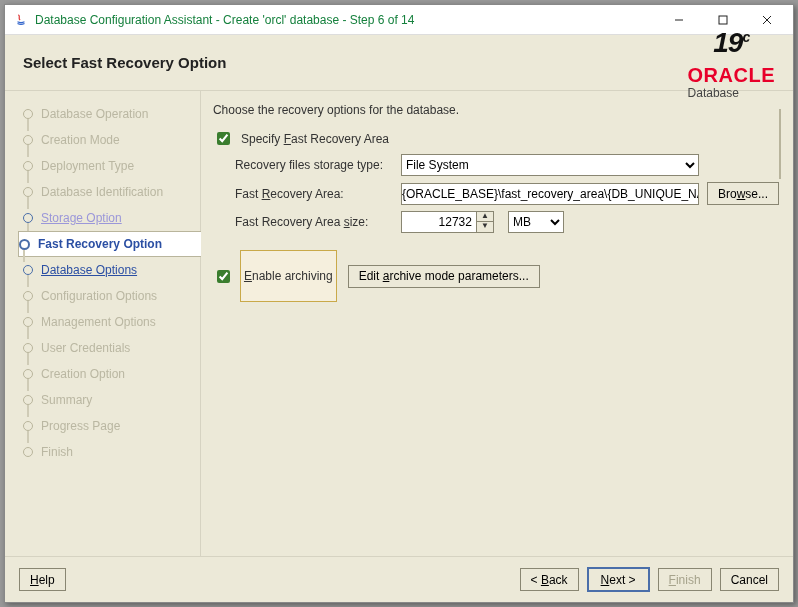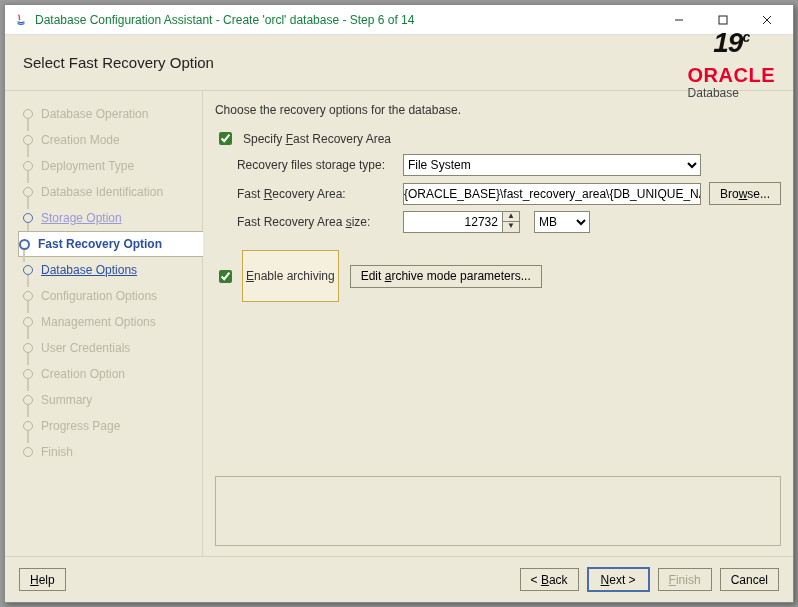"Select Fast Recovery Option" .header h1 { font-weight: normal -> bold }
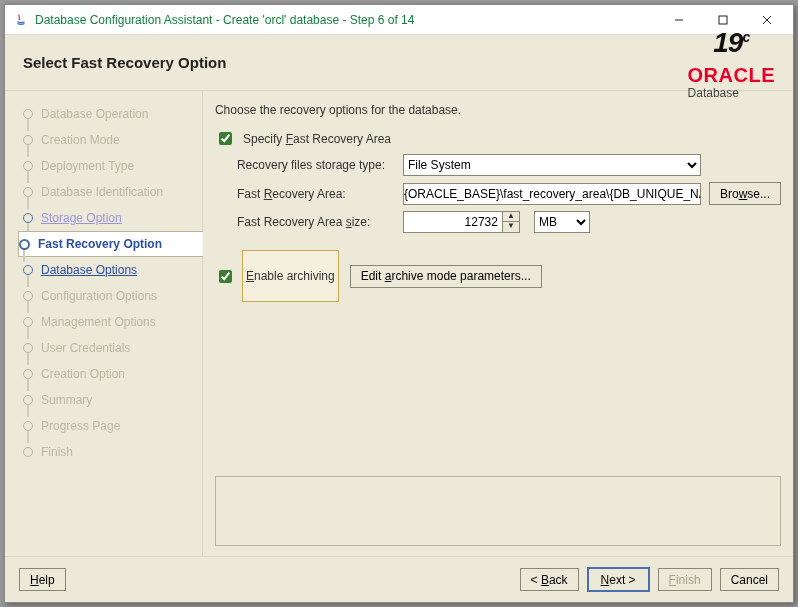"Choose the recovery options for" .main { flex-direction: column -> none }
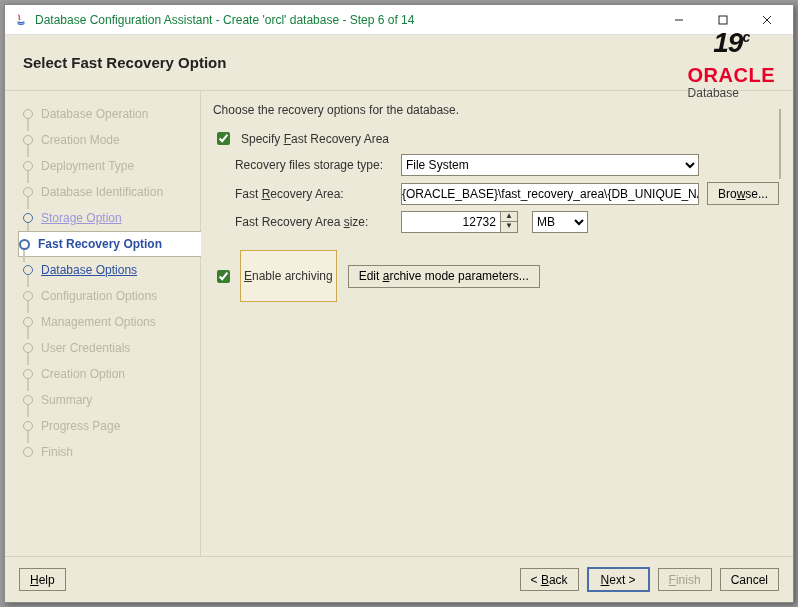"12732" .num { width: 100px -> 76px }
